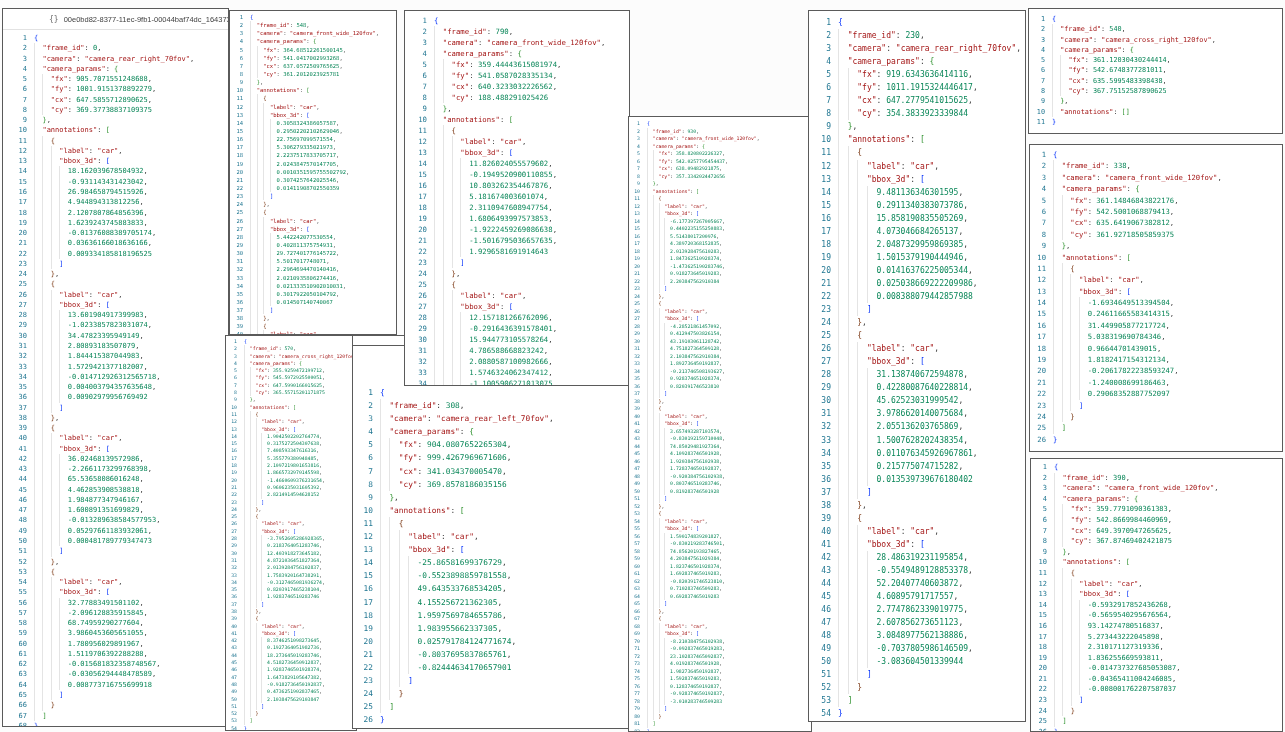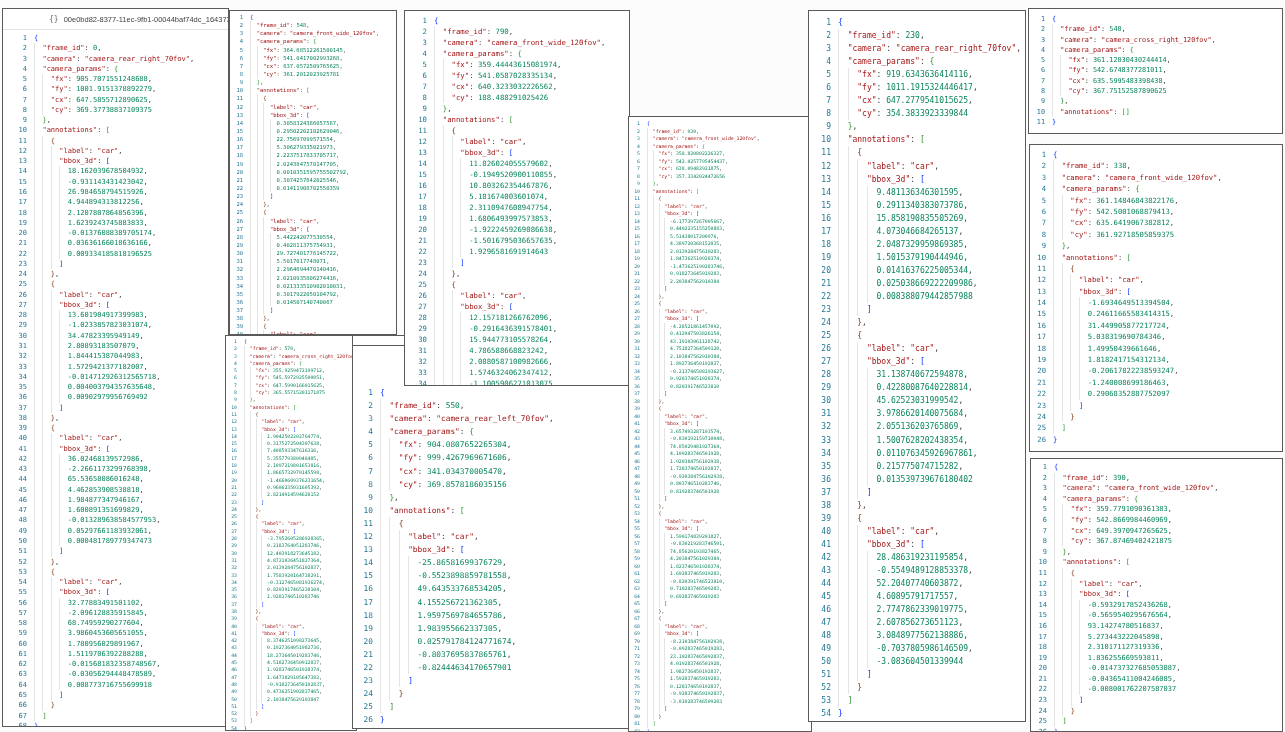"1.49950439661646" span.t-n { text: 1.49950439661646 -> 0.96644701439015 }
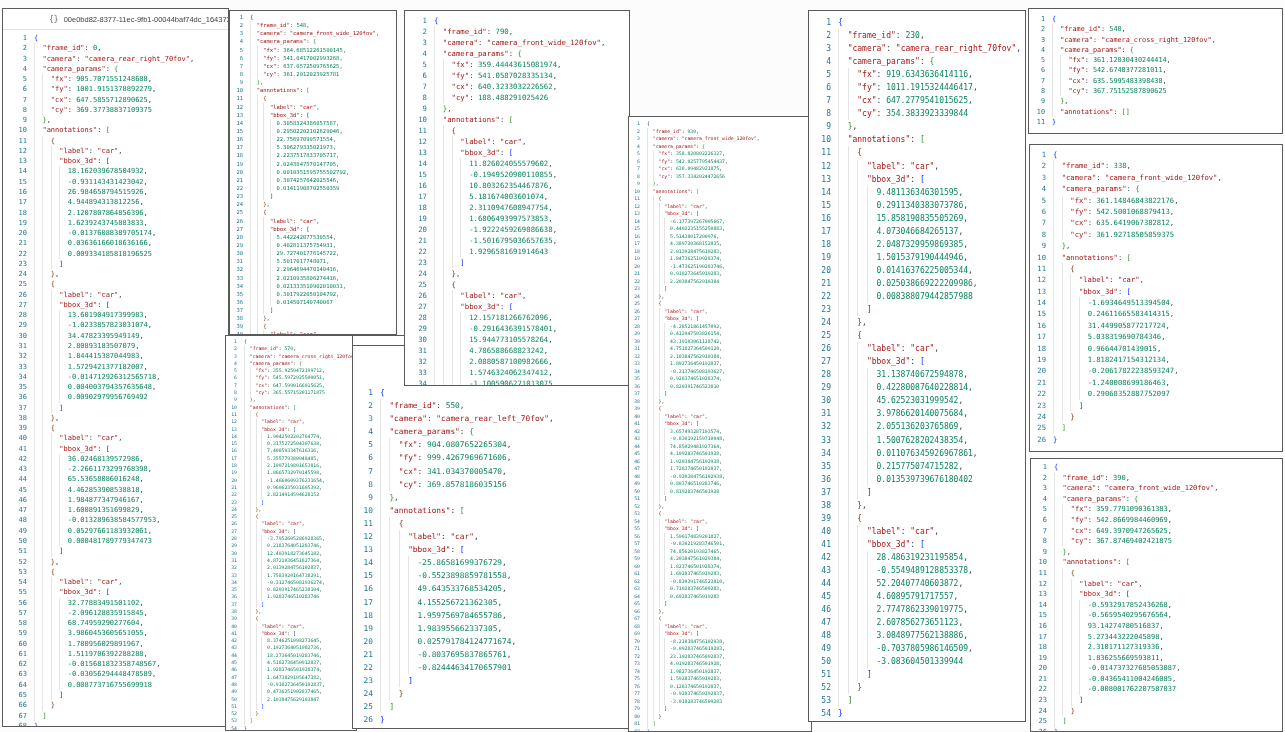"550" span.t-n { text: 550 -> 308 }
